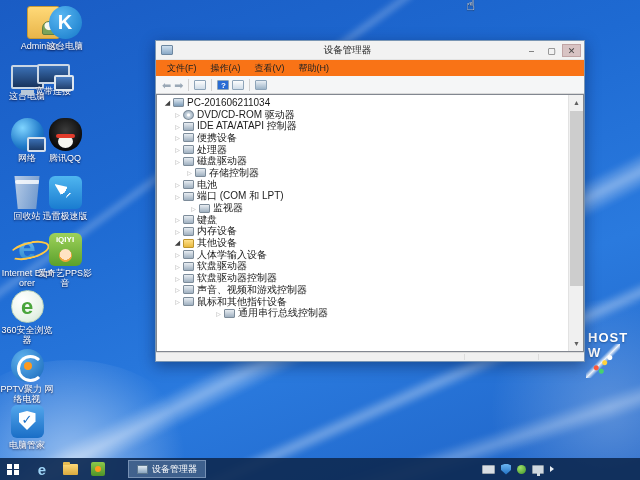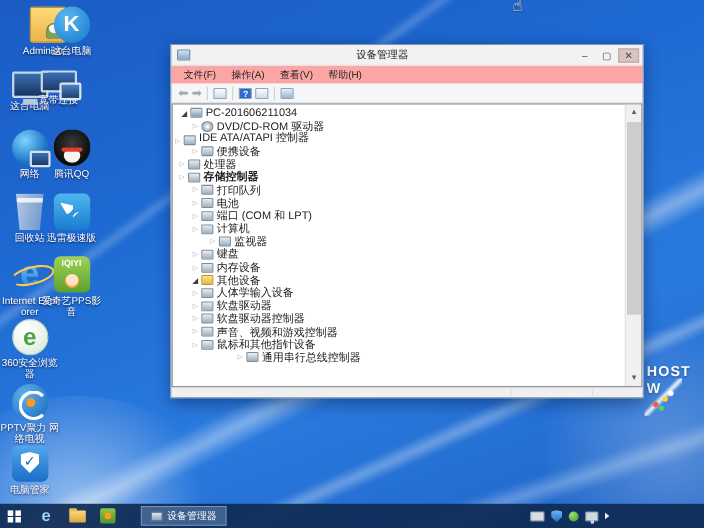"文件(F)" .menubar { background: #fca5a5 -> #f97316 }
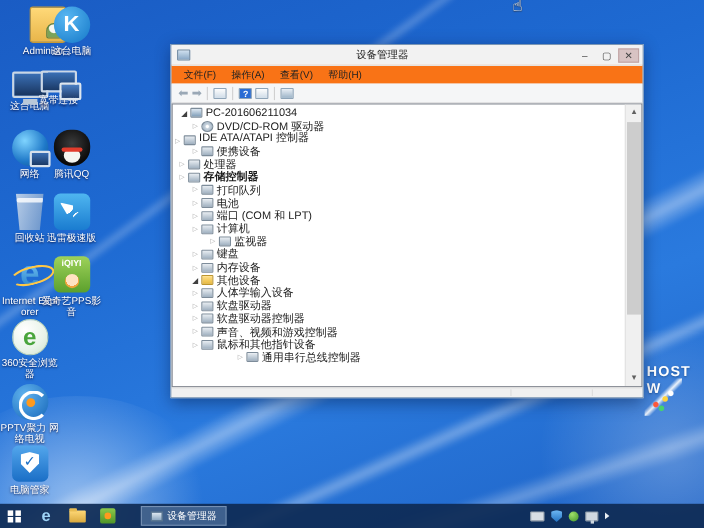"IDE ATA/ATAPI 控制器" div.trow { align-items: flex-end -> none; padding-left: none -> 16px }
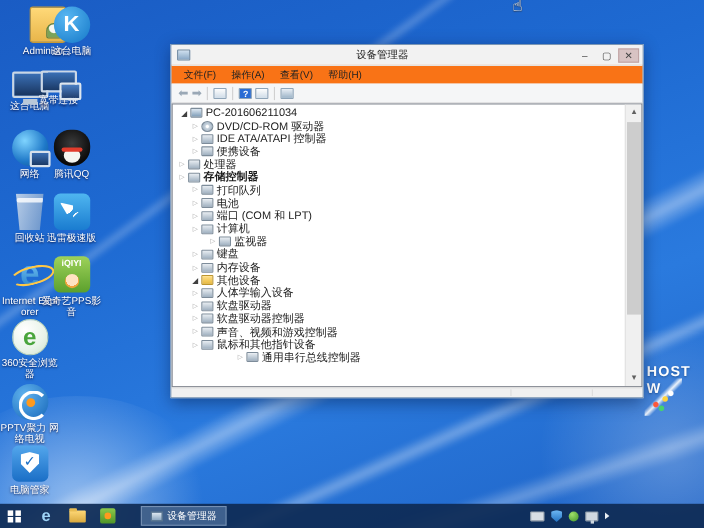"处理器" div.trow { padding-left: 4px -> 16px }
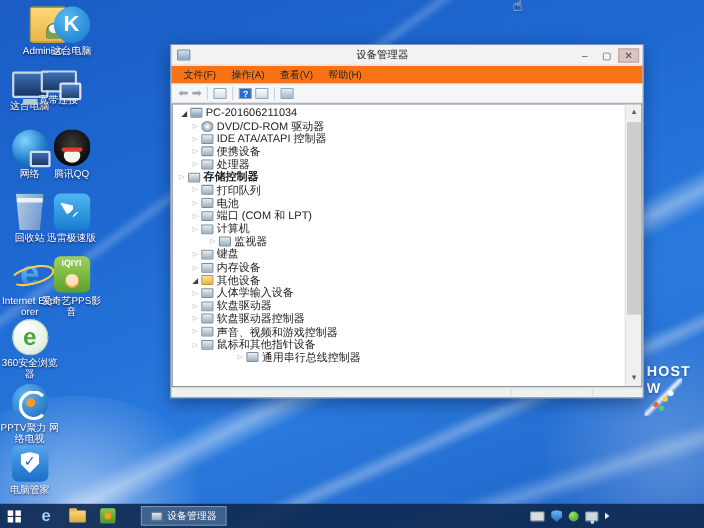"磁盘驱动器" div.trow { html: none -> <div> <span>▷</span> <span></span> <span>磁盘驱动器</span> </div> }
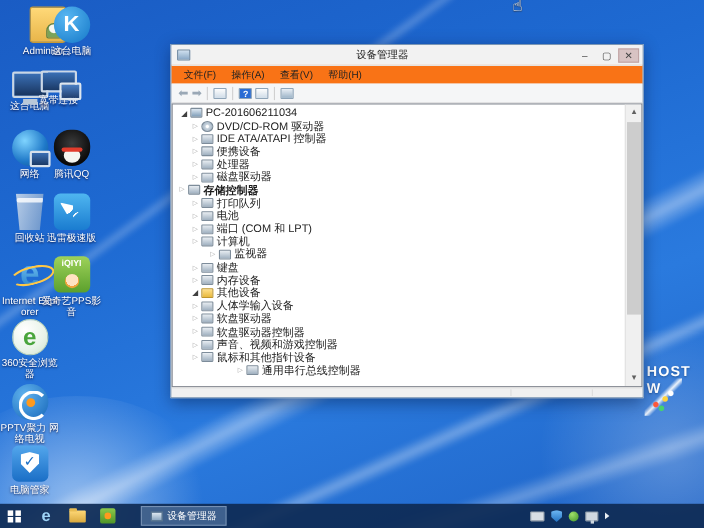"存储控制器" div.trow { font-weight: bold -> none; padding-left: 4px -> 28px }
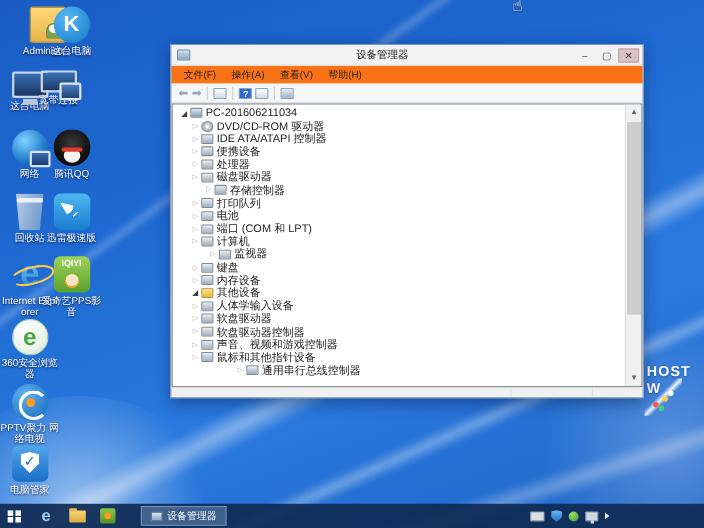"打印队列" div.trow { html: <div> <span>▷</span> <span></span> <span>打印队列</span> </div> -> none }
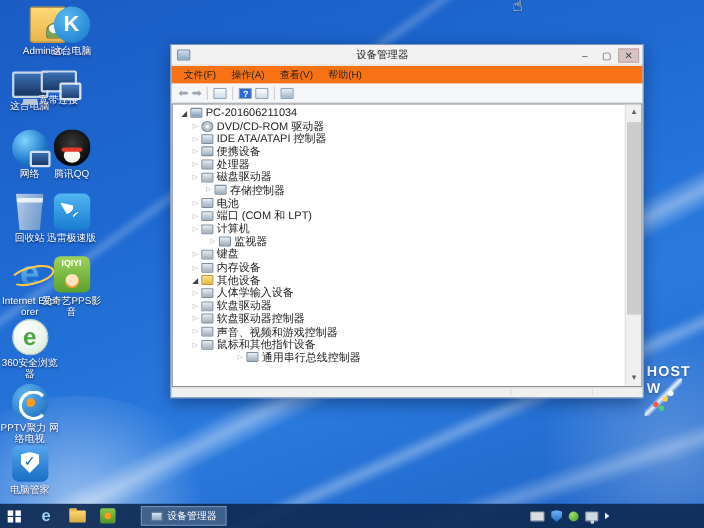"计算机" div.trow { html: <div> <span>▷</span> <span></span> <span>计算机</span> </div> -> none }
